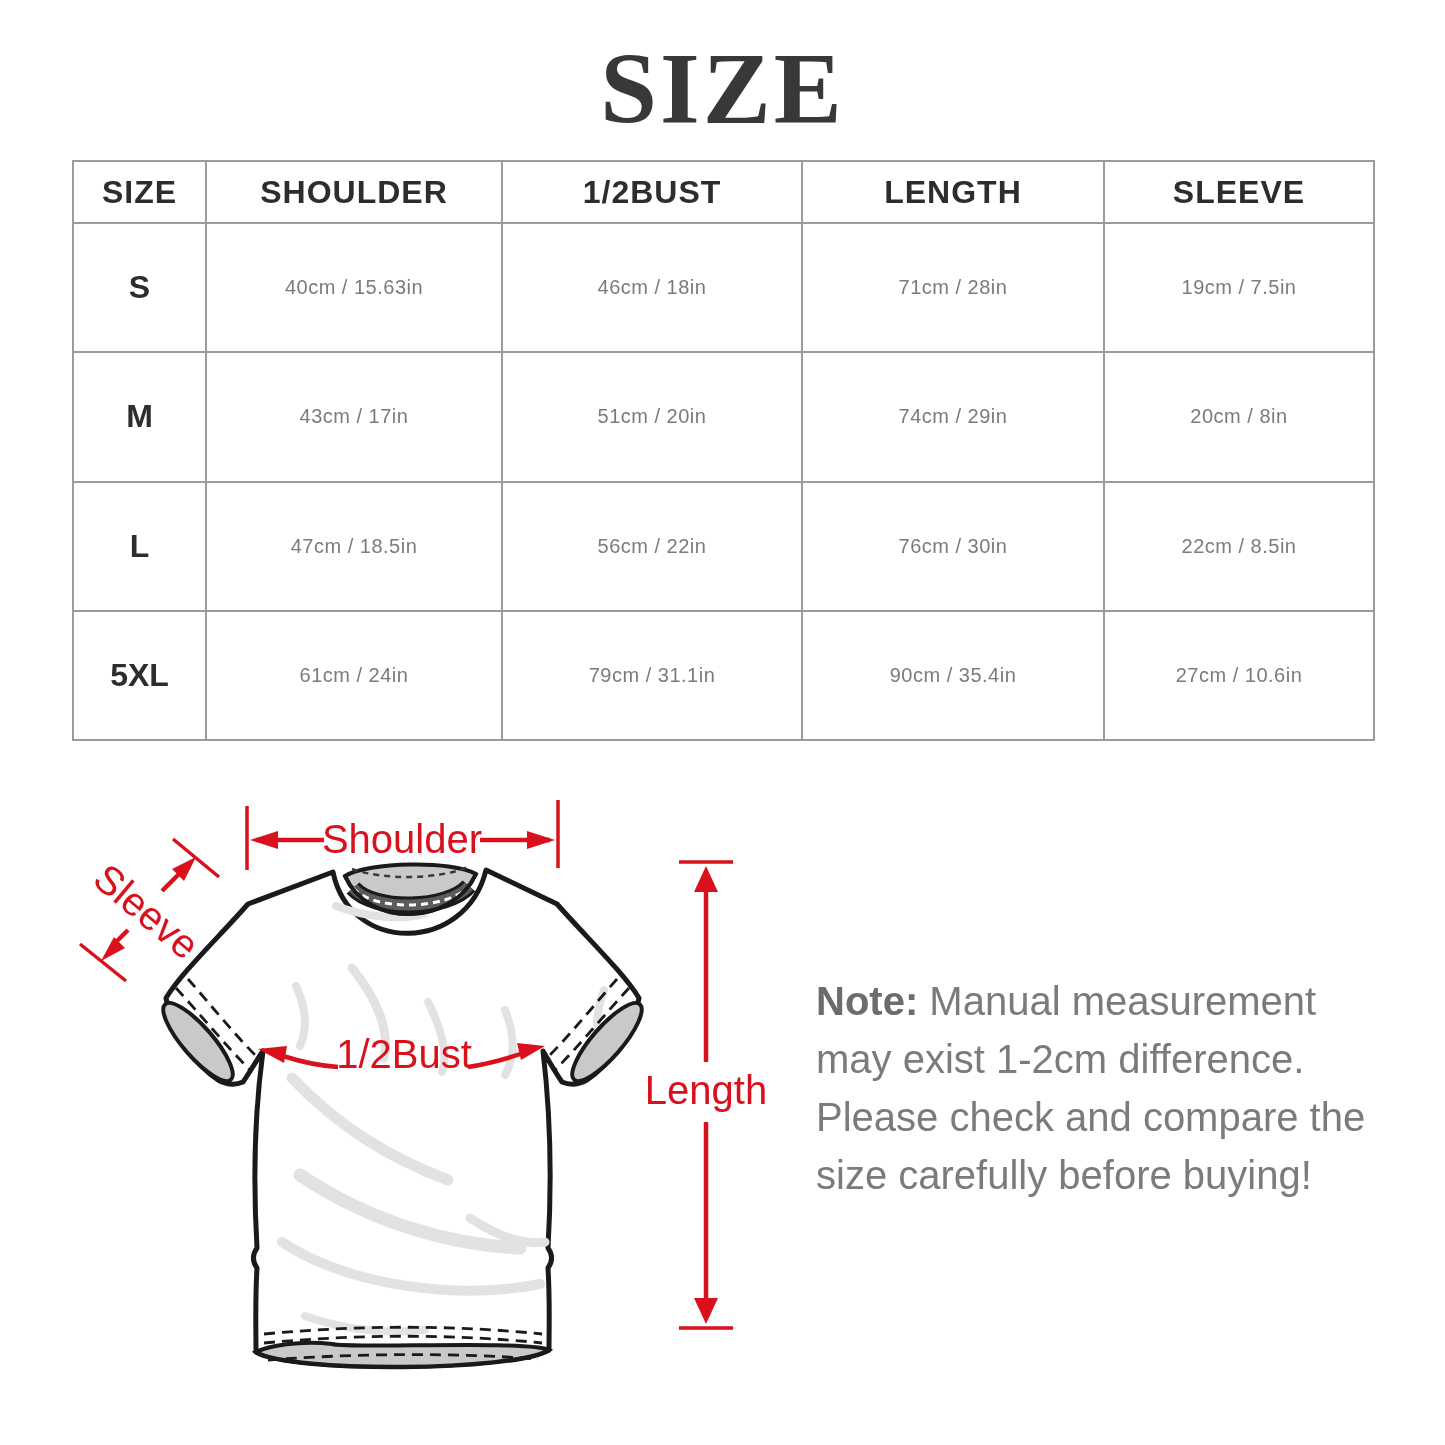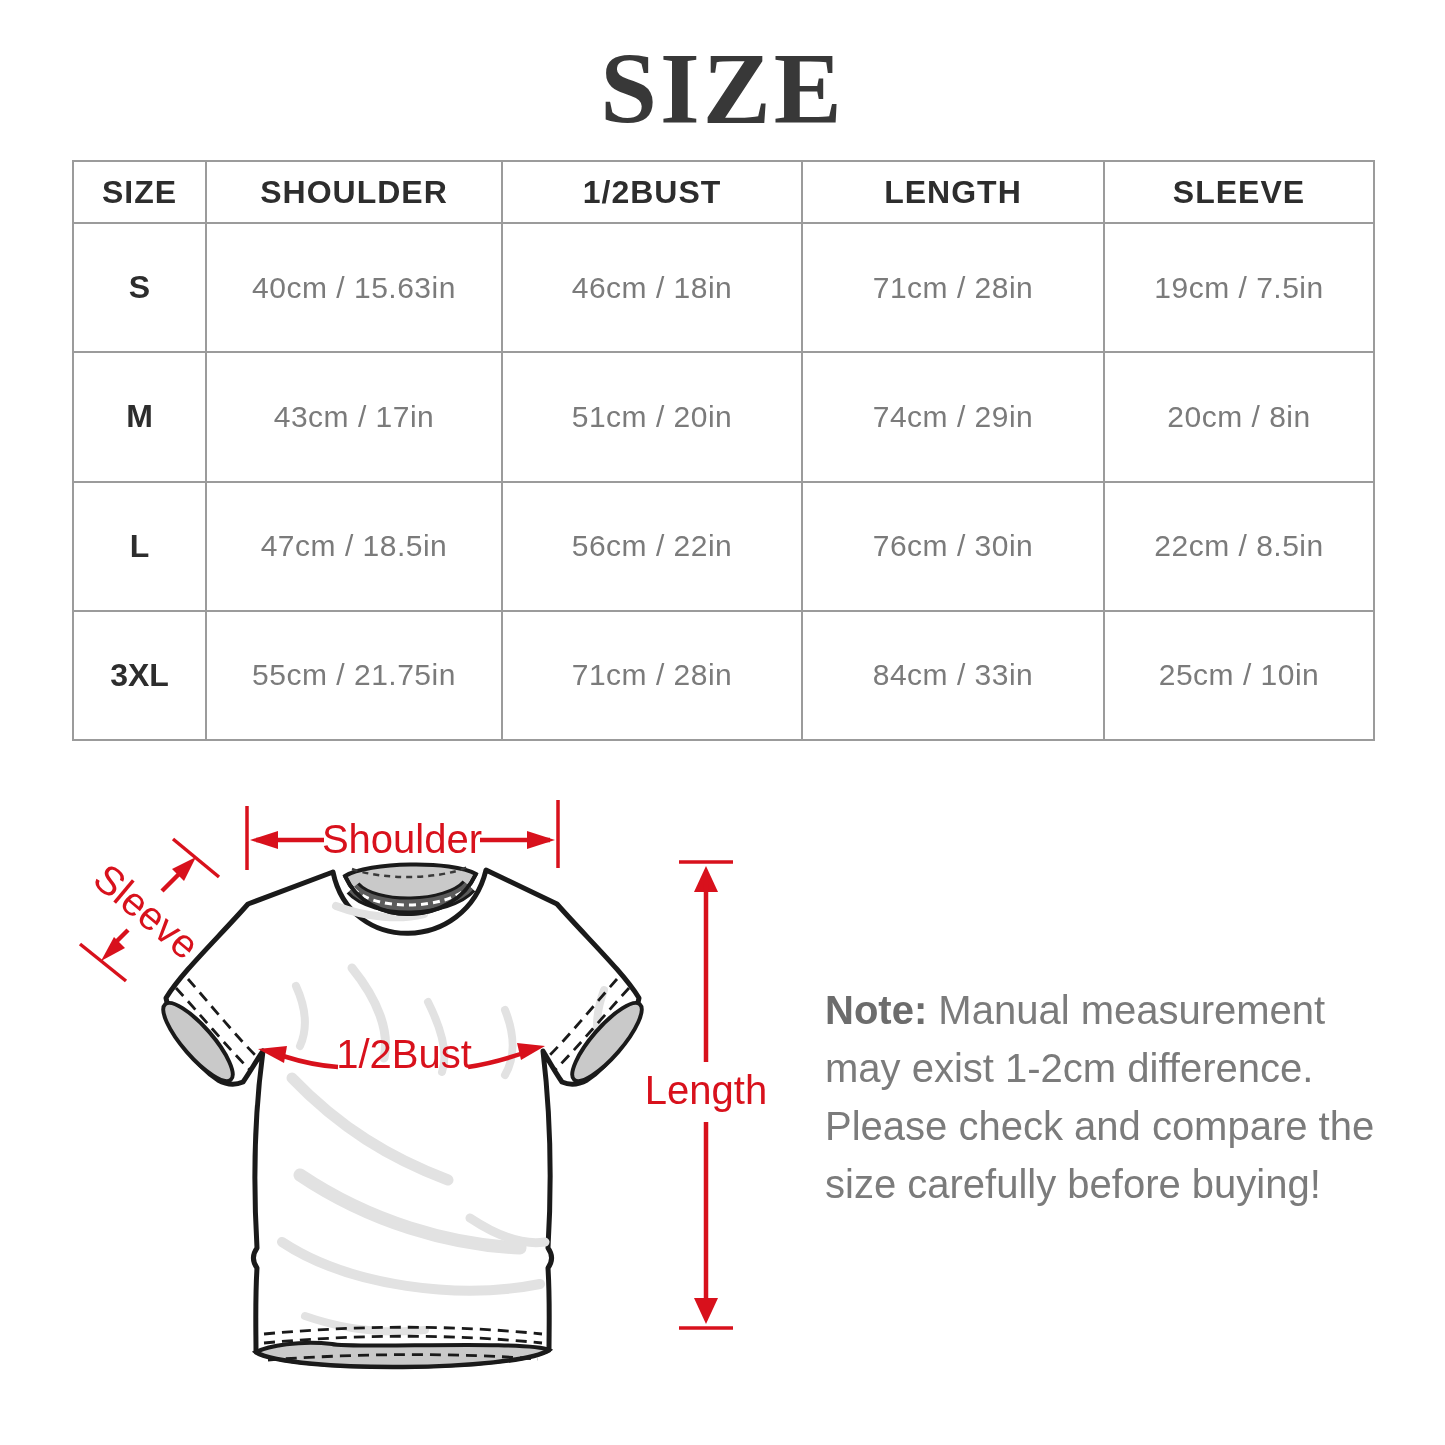"40cm / 15.63in" td.value-cell { font-size: 30px -> 20px }
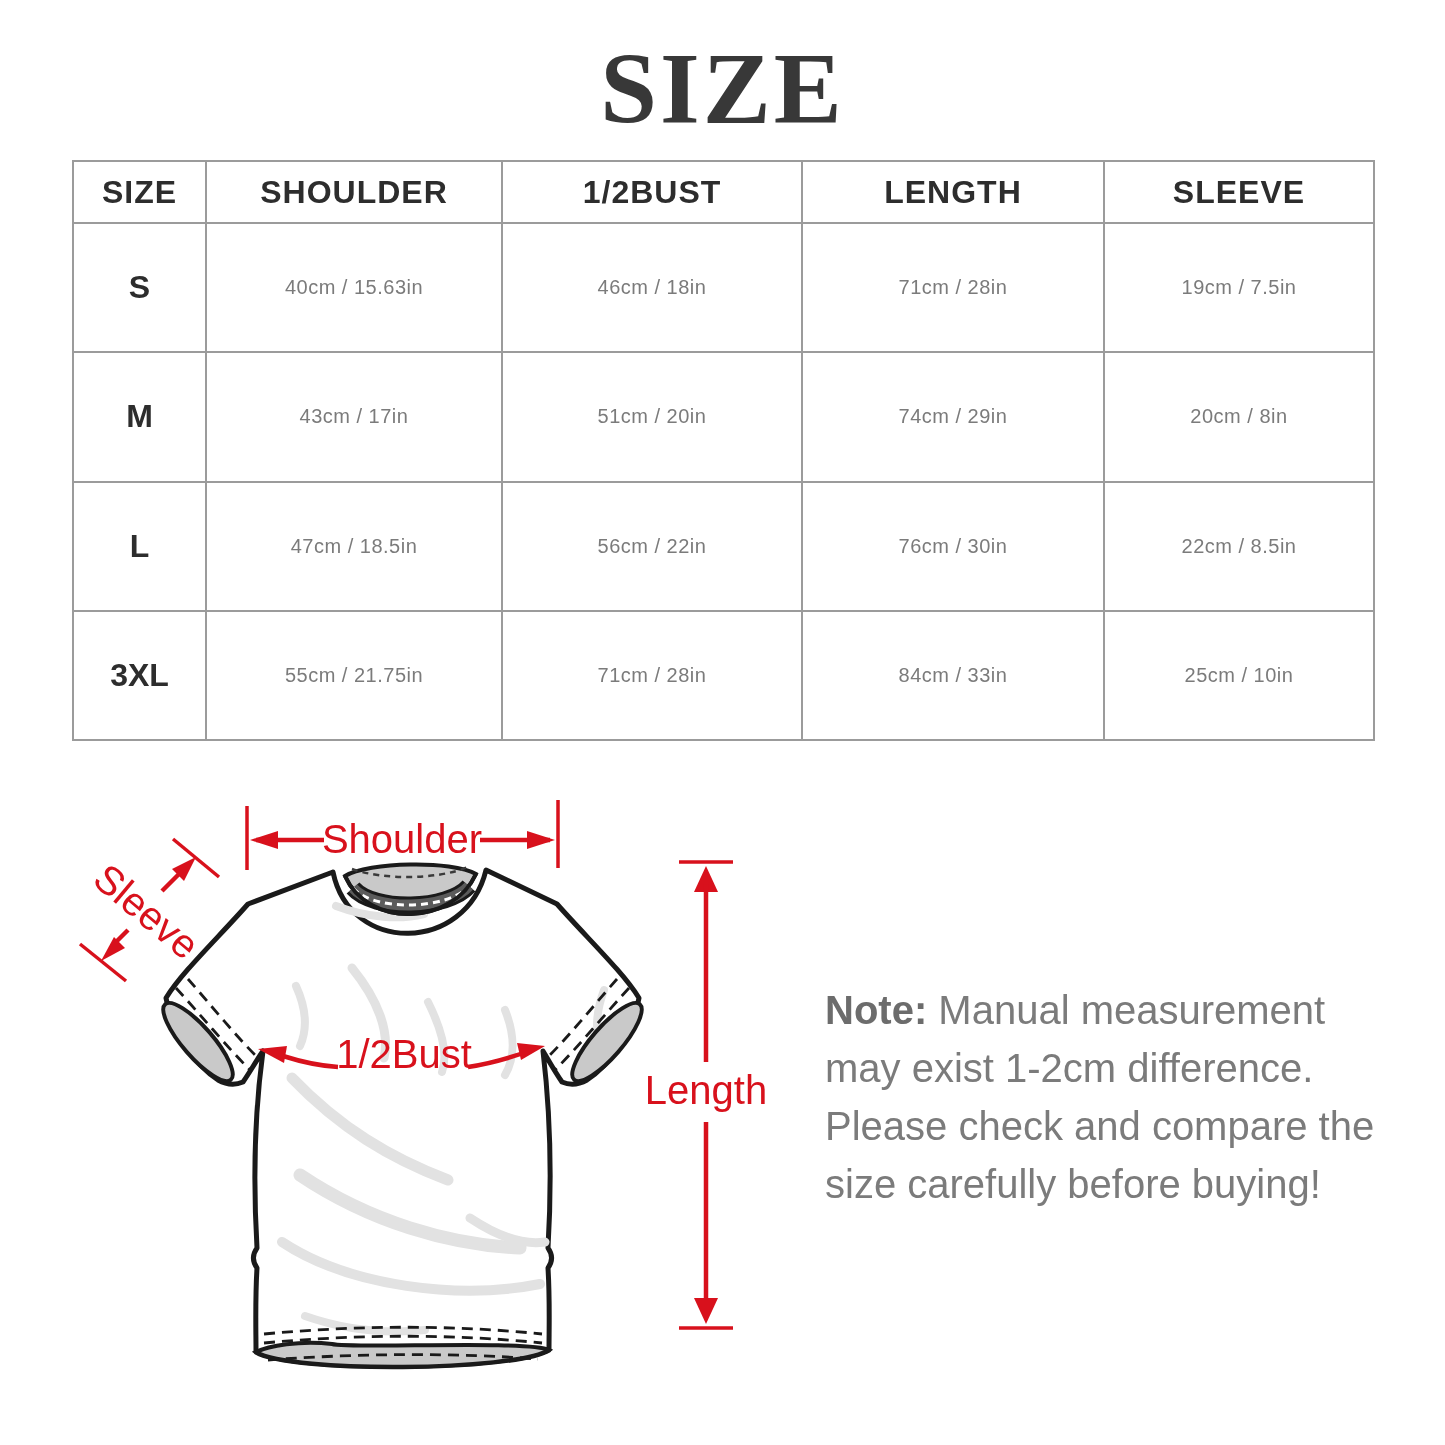"3XL" tr { html: <tr> <td>3XL</td> <td>55cm / 21.75in</td> <td>71cm / 28in</td> <td>84cm / 33in</td> <td>25cm / 10in</td> </tr> -> none }
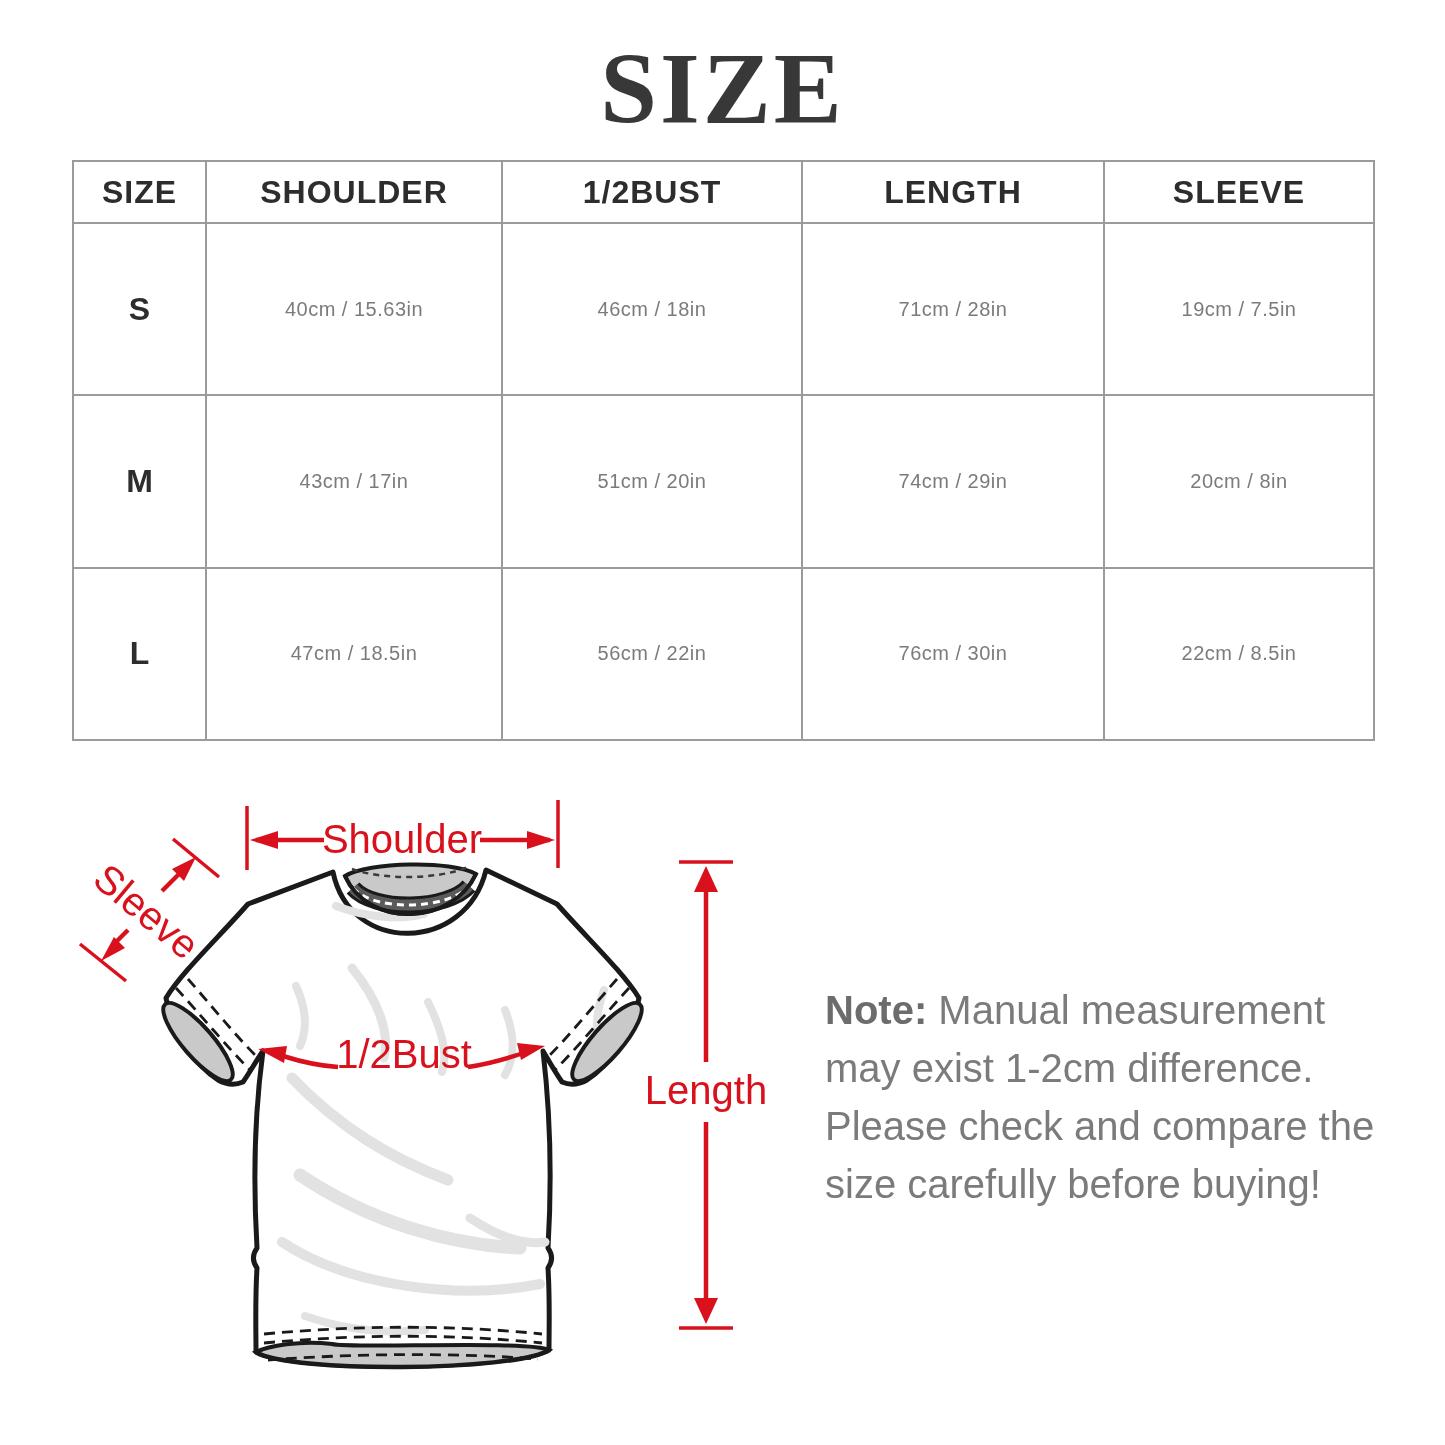"5XL" tr { html: none -> <tr> <td>5XL</td> <td>61cm / 24in</td> <td>79cm / 31.1in</td> <td>90cm / 35.4in</td> <td>27cm / 10.6in</td> </tr> }
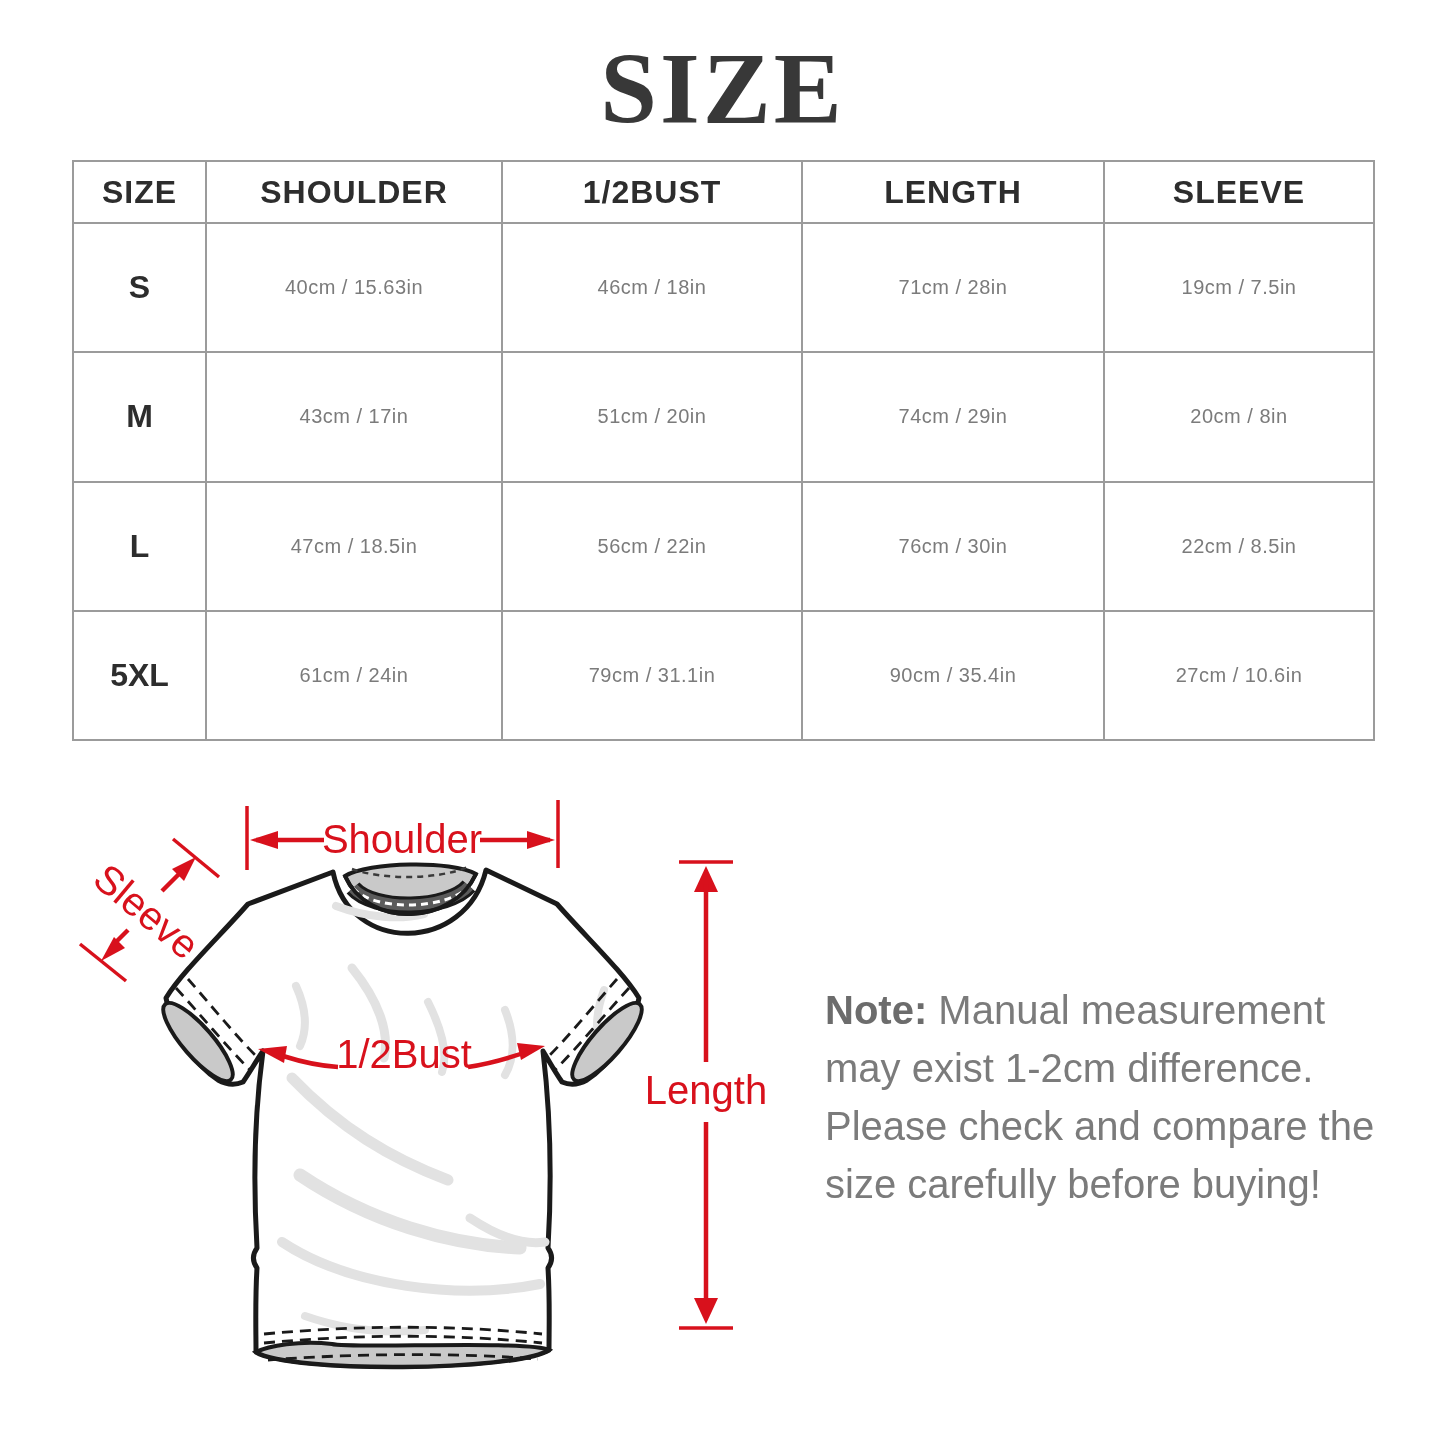"Note: Manual measurement may exist" .note { margin: 9px -> 0 }
